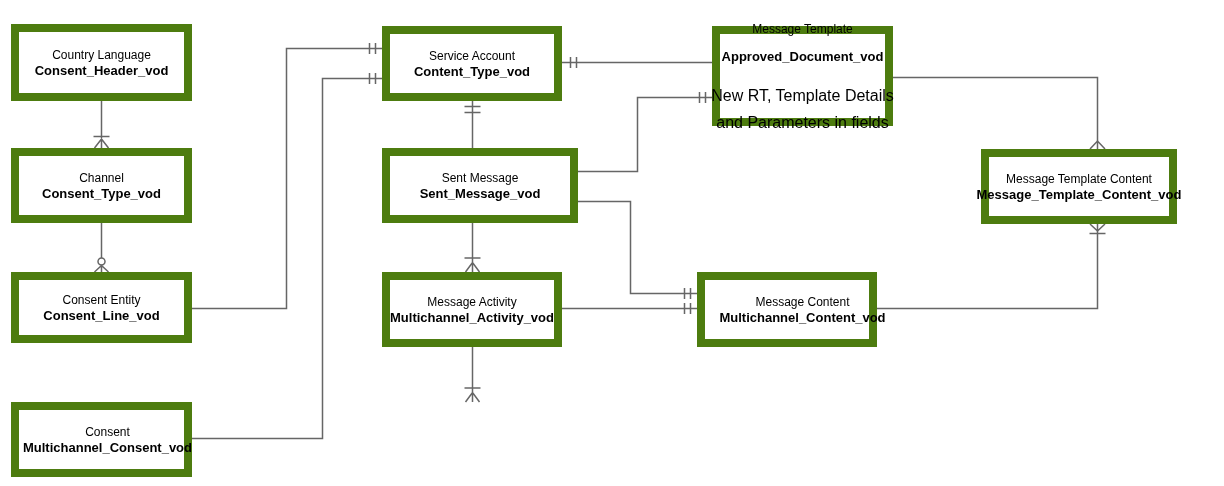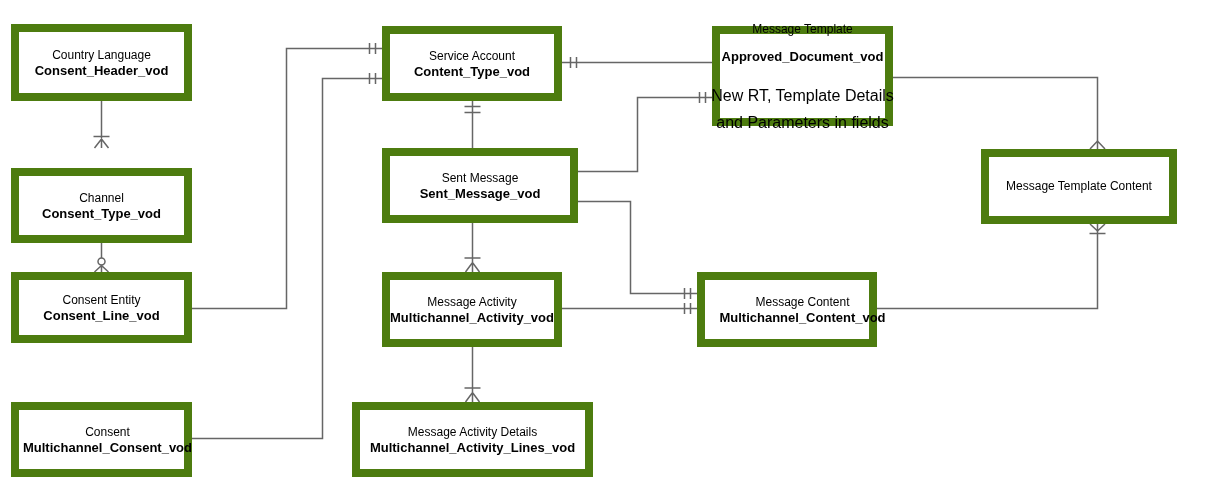"Channel" div.entity-box { margin-top: 20px -> none }
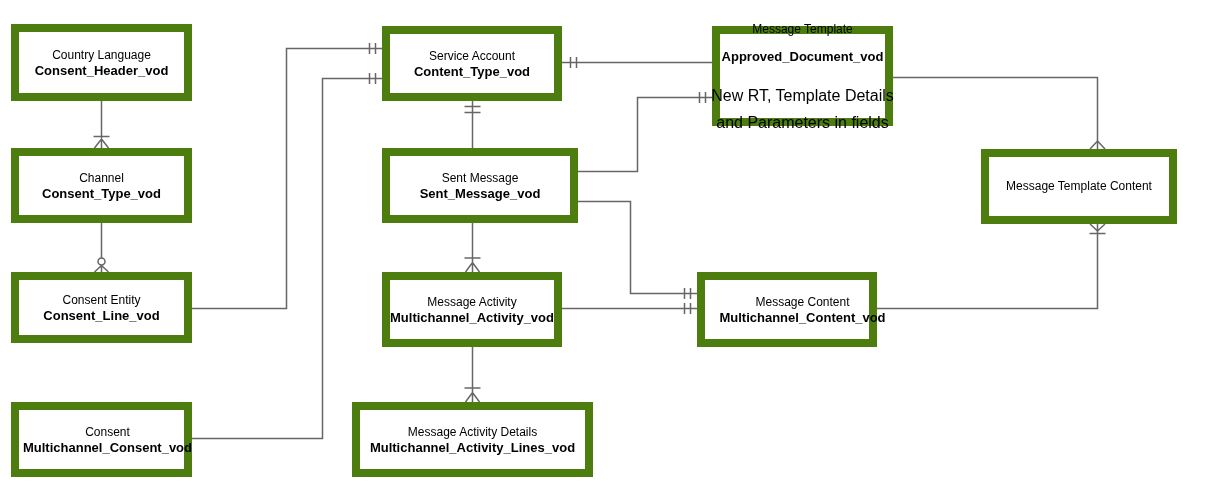"Message_Template_Content_vod" div.entity-api { html: none -> <div>Message_Template_Content_vod</div> }
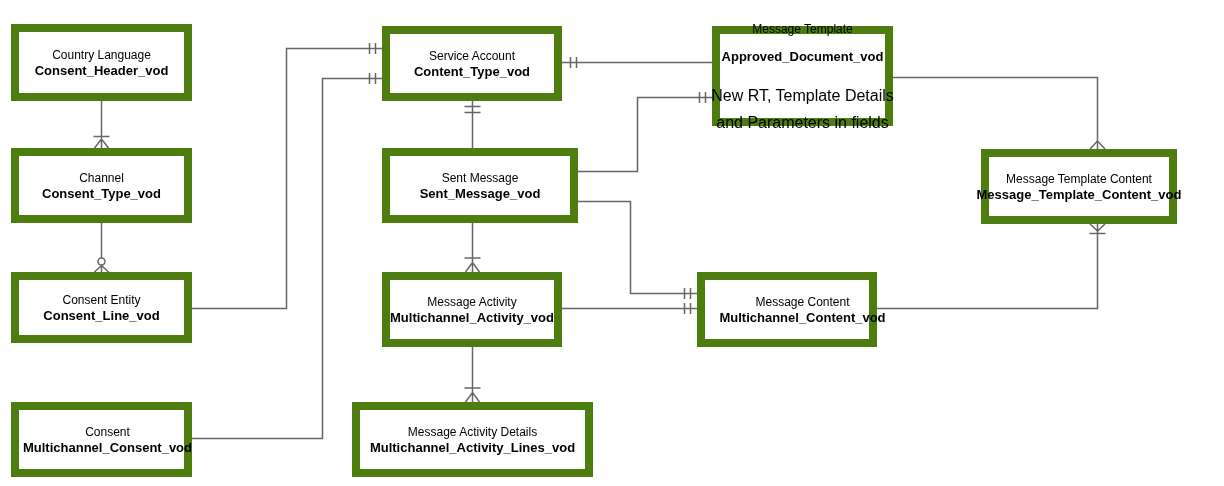"Message Activity Details" div.entity-box { html: <div> <div>Message Activity Details</div> <div>Multichannel_Activity_Lines_vod</div> </div> -> none }
